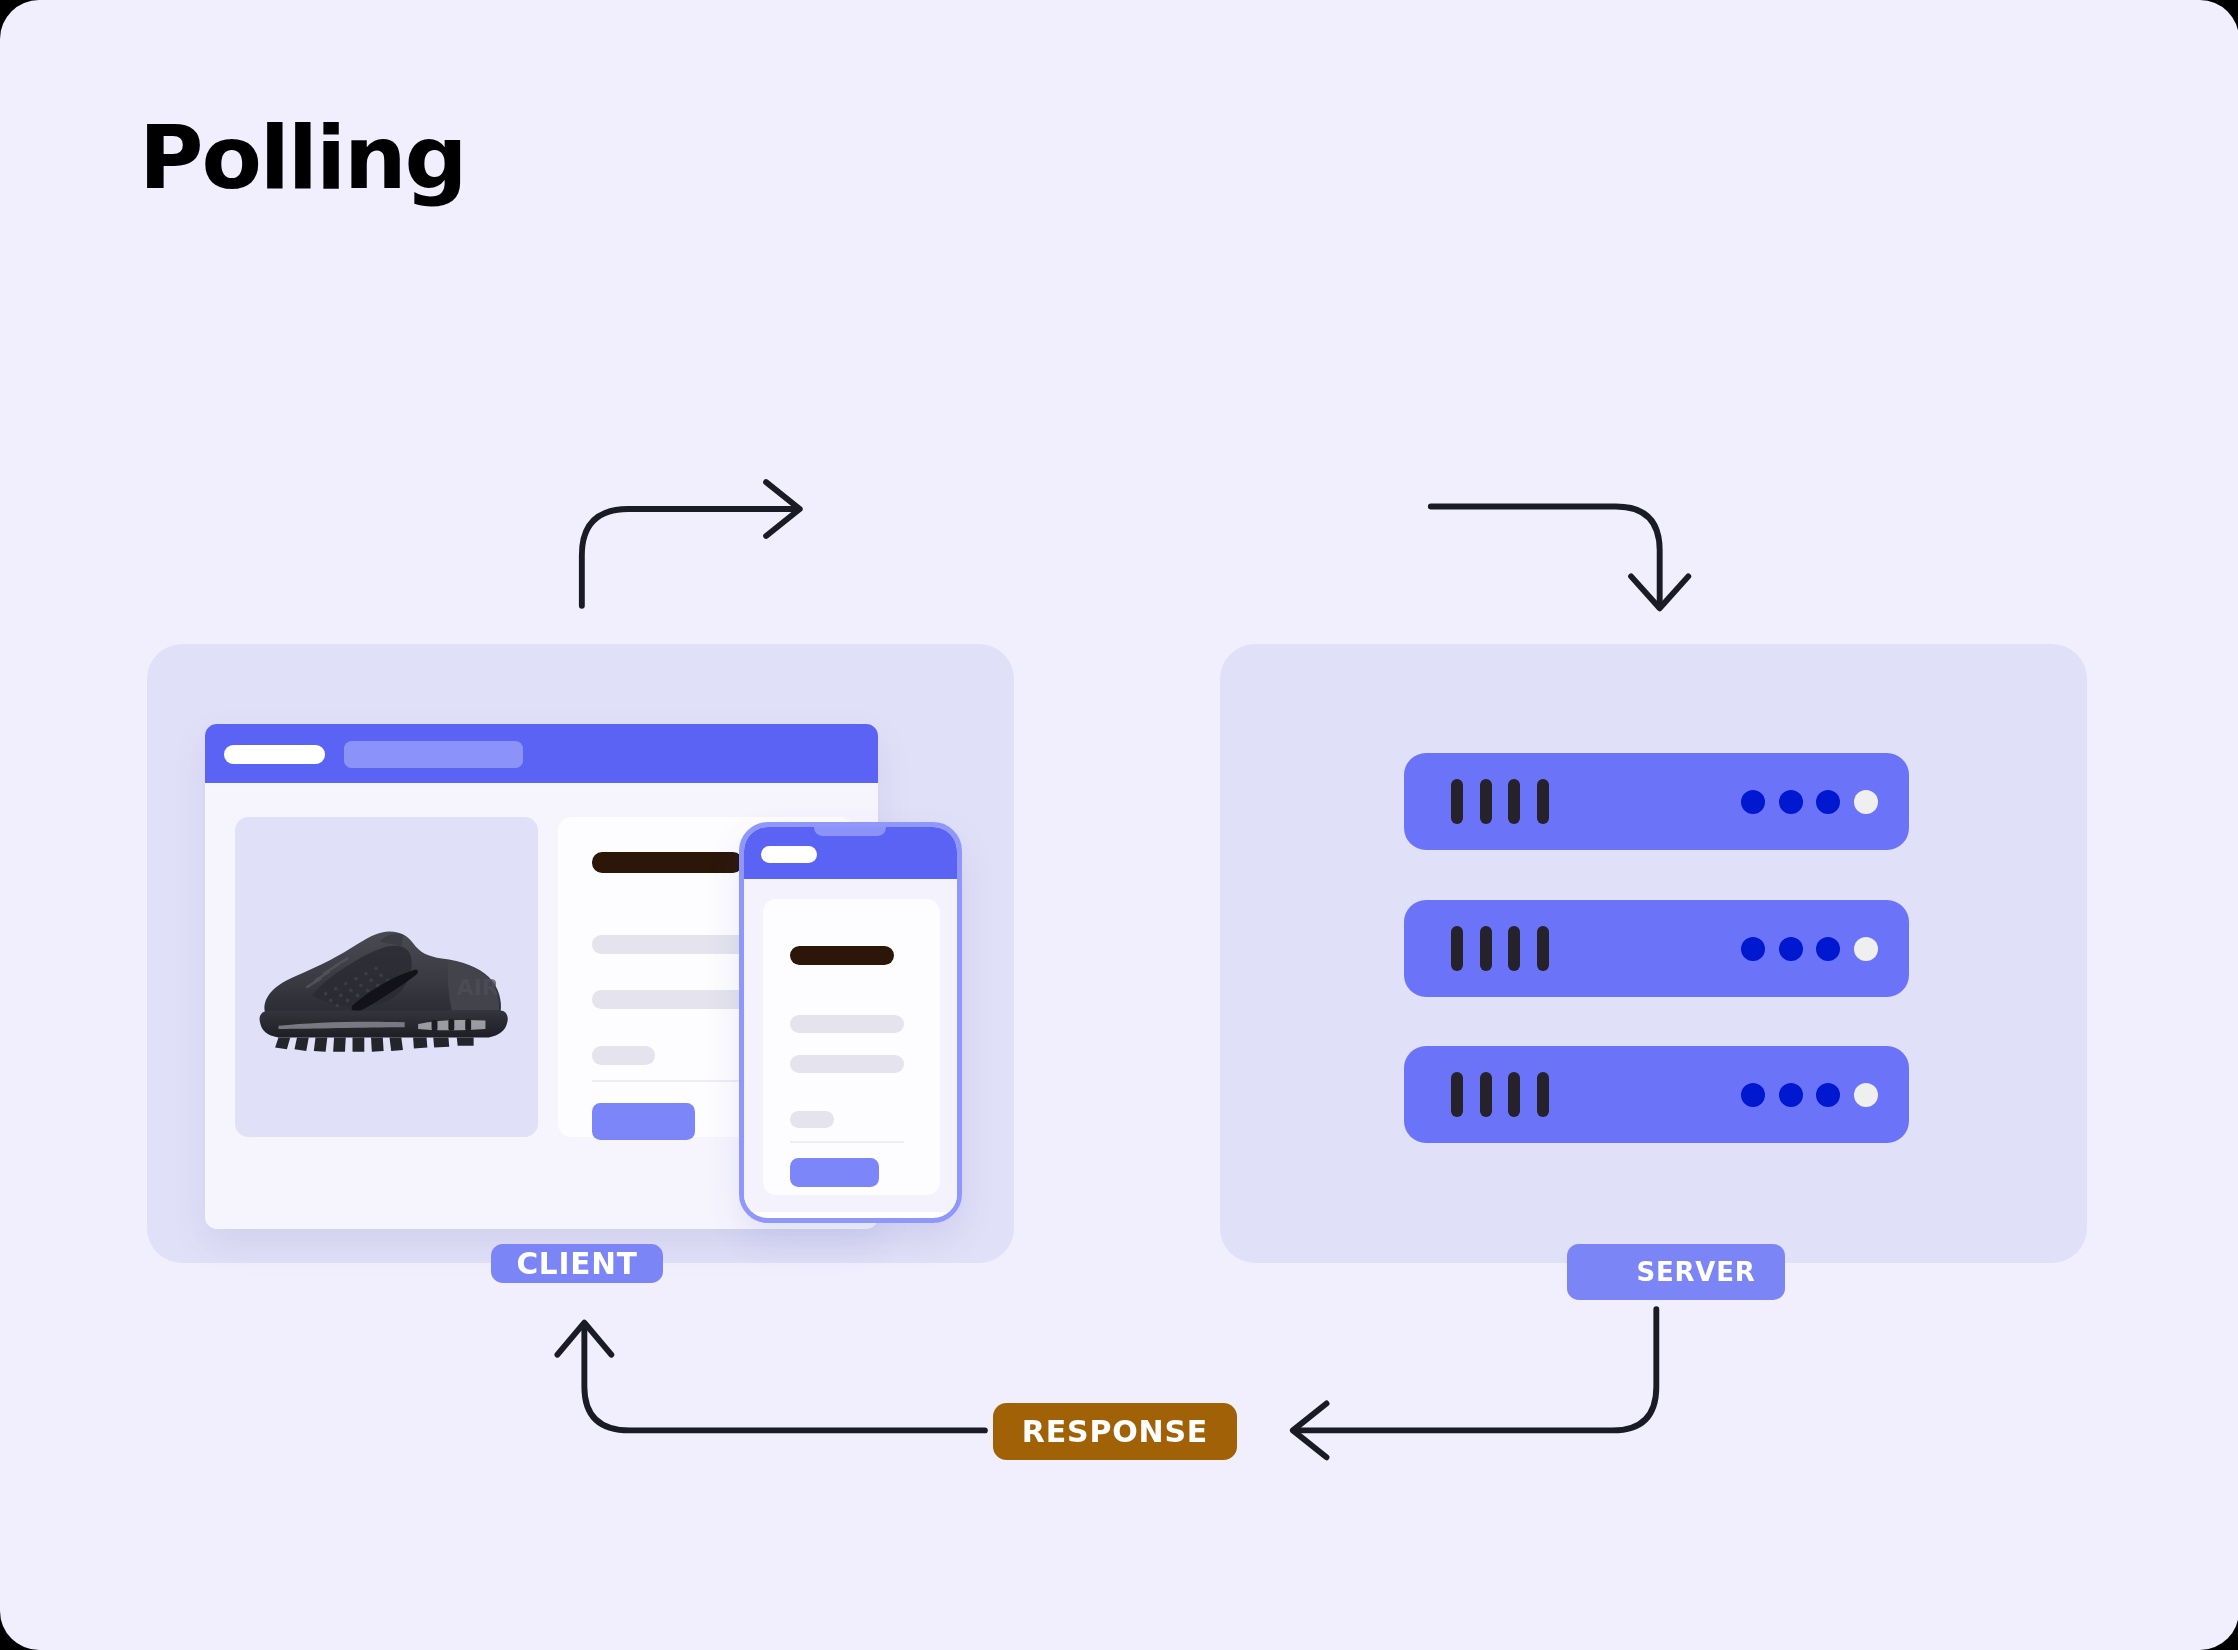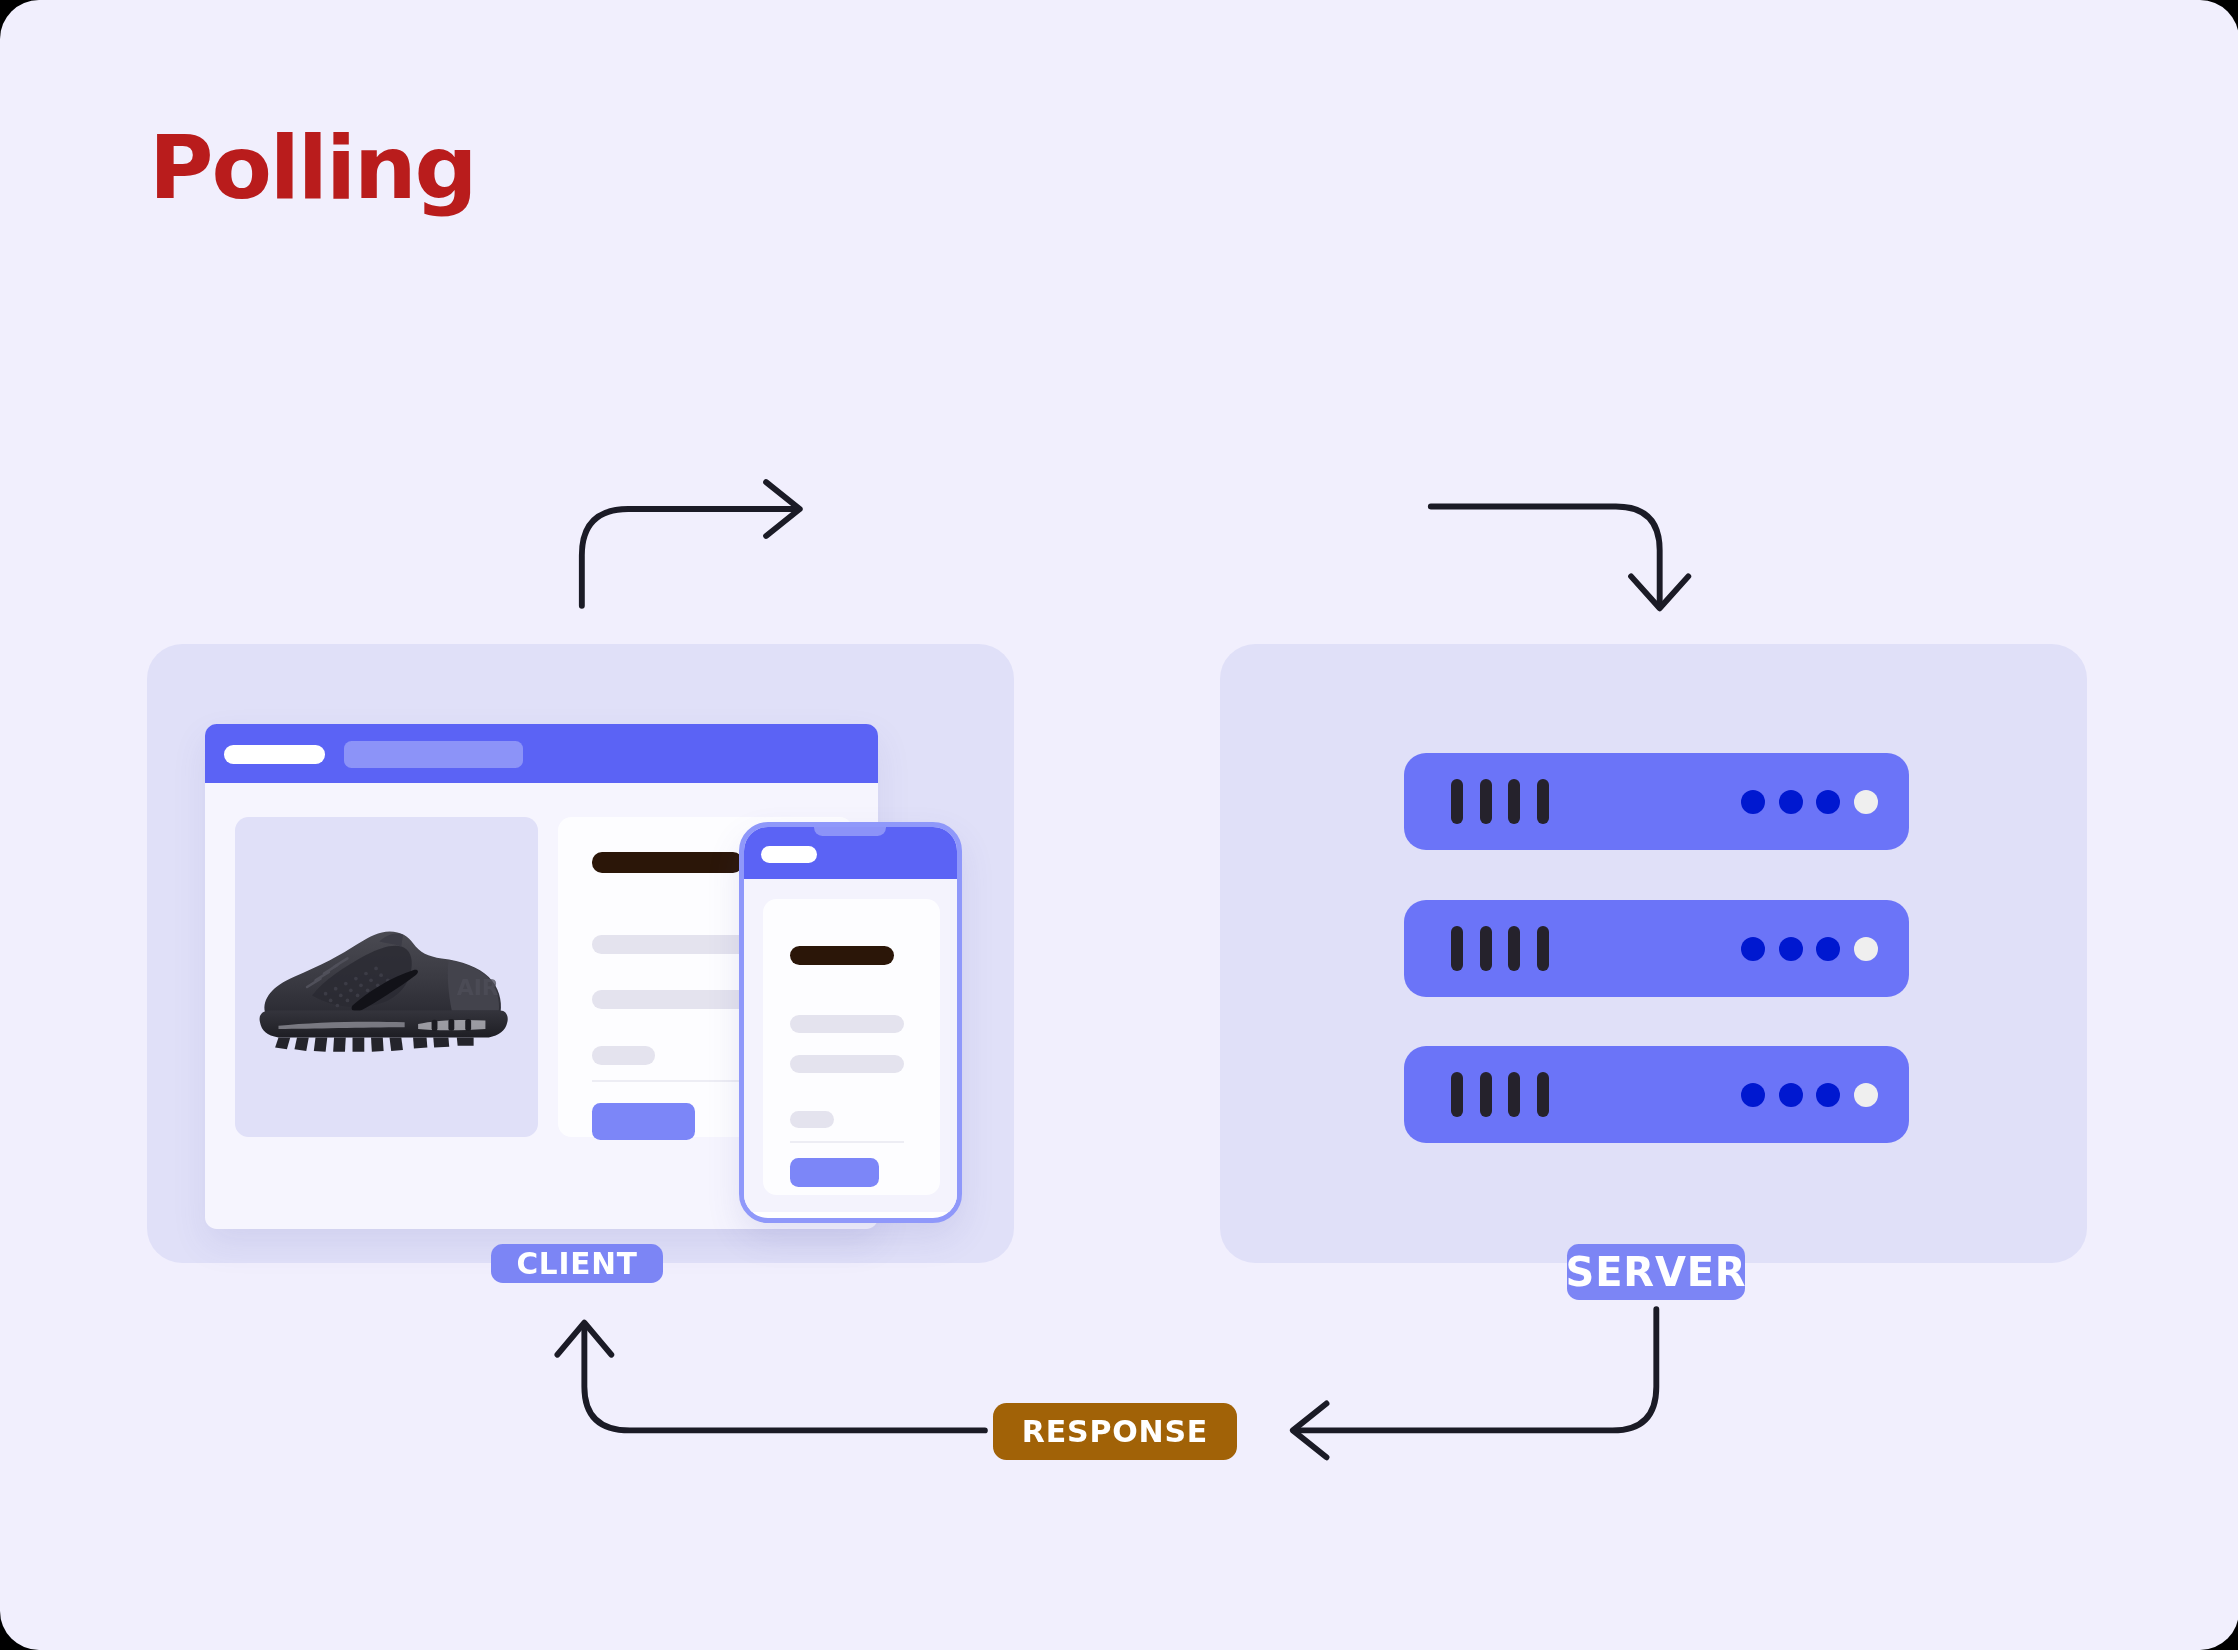"Polling" #page-title { color: #b91c1c -> #000000; margin: 10px -> 0 }
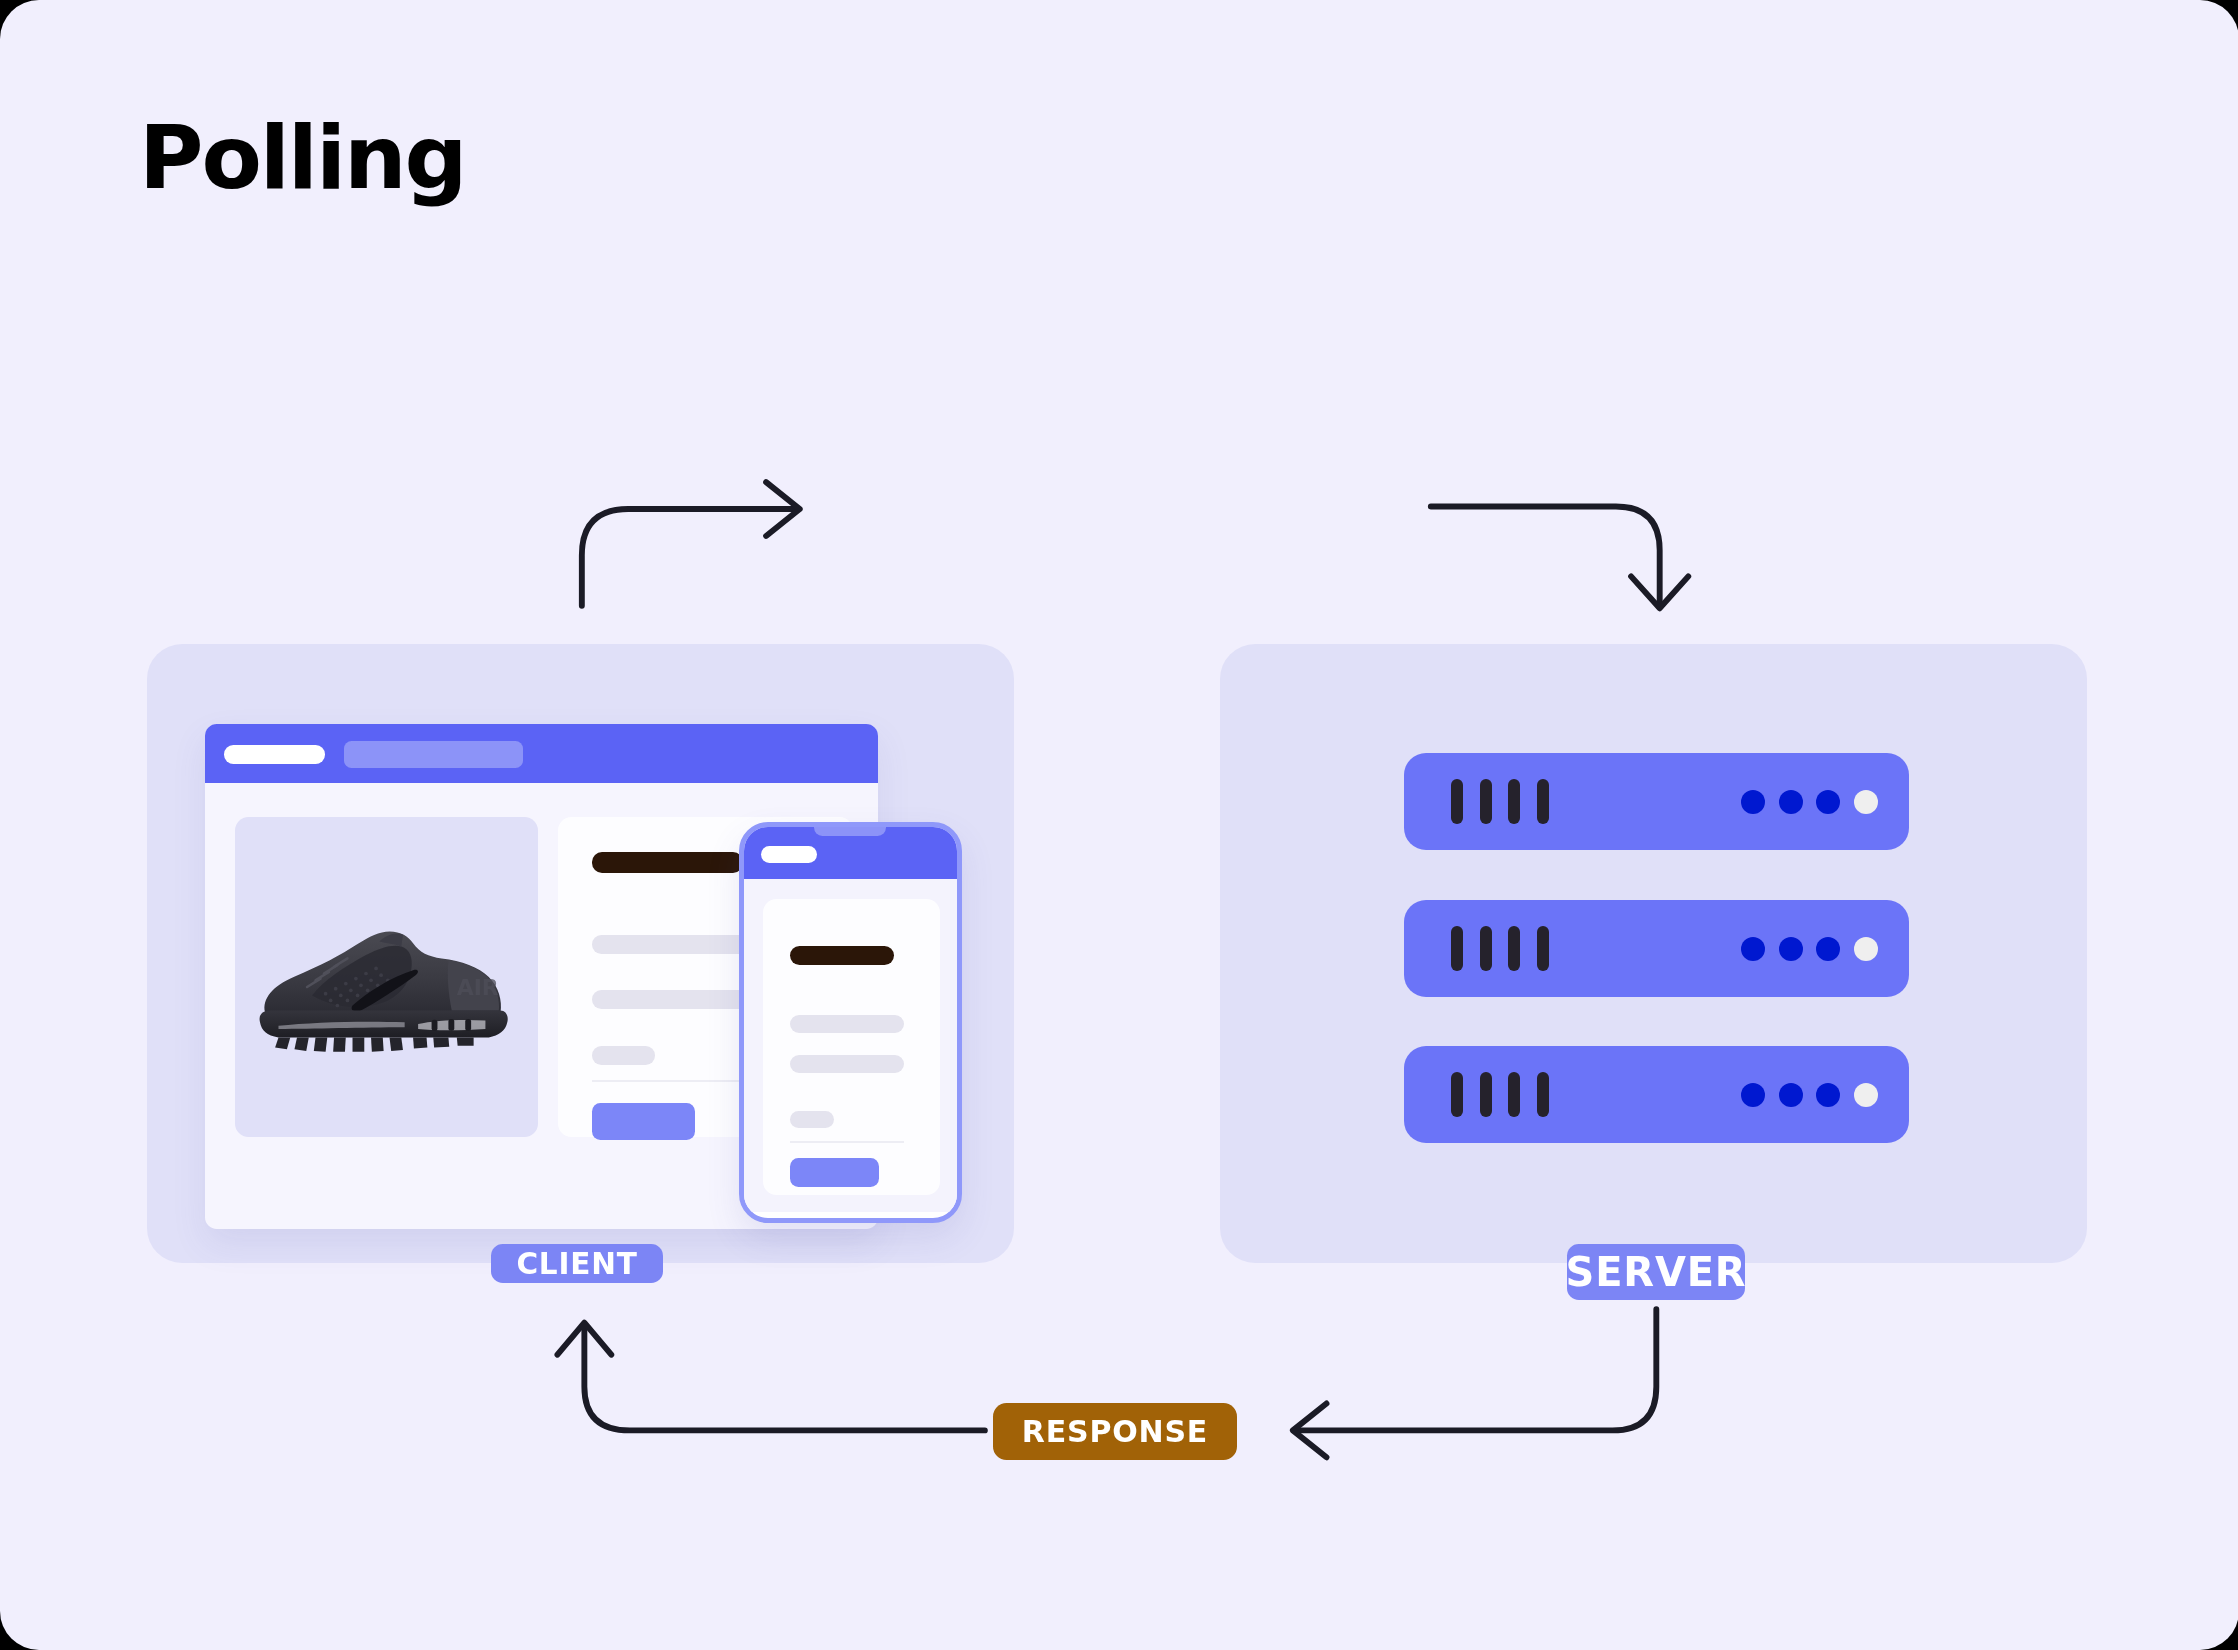"SERVER" #badge-server { font-size: 40px -> 26px; padding-left: none -> 40px }
